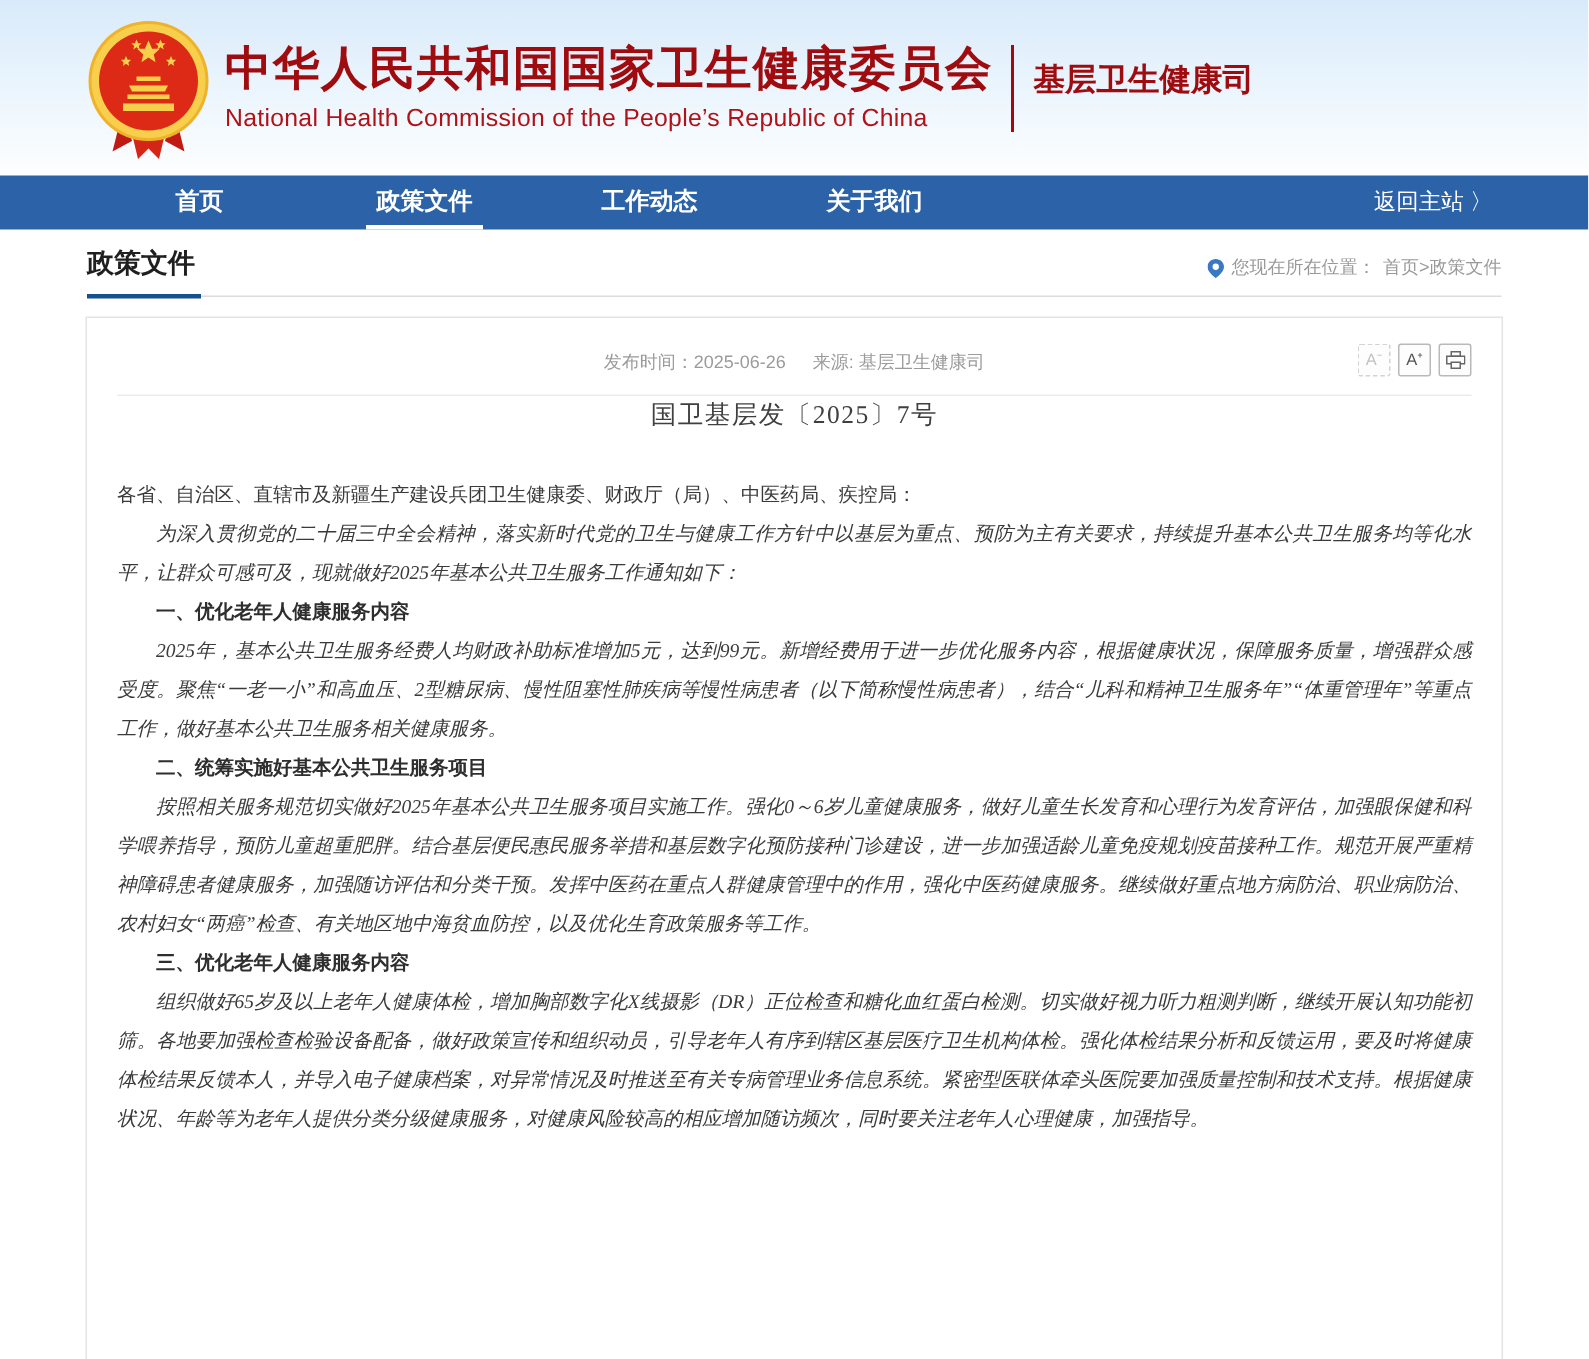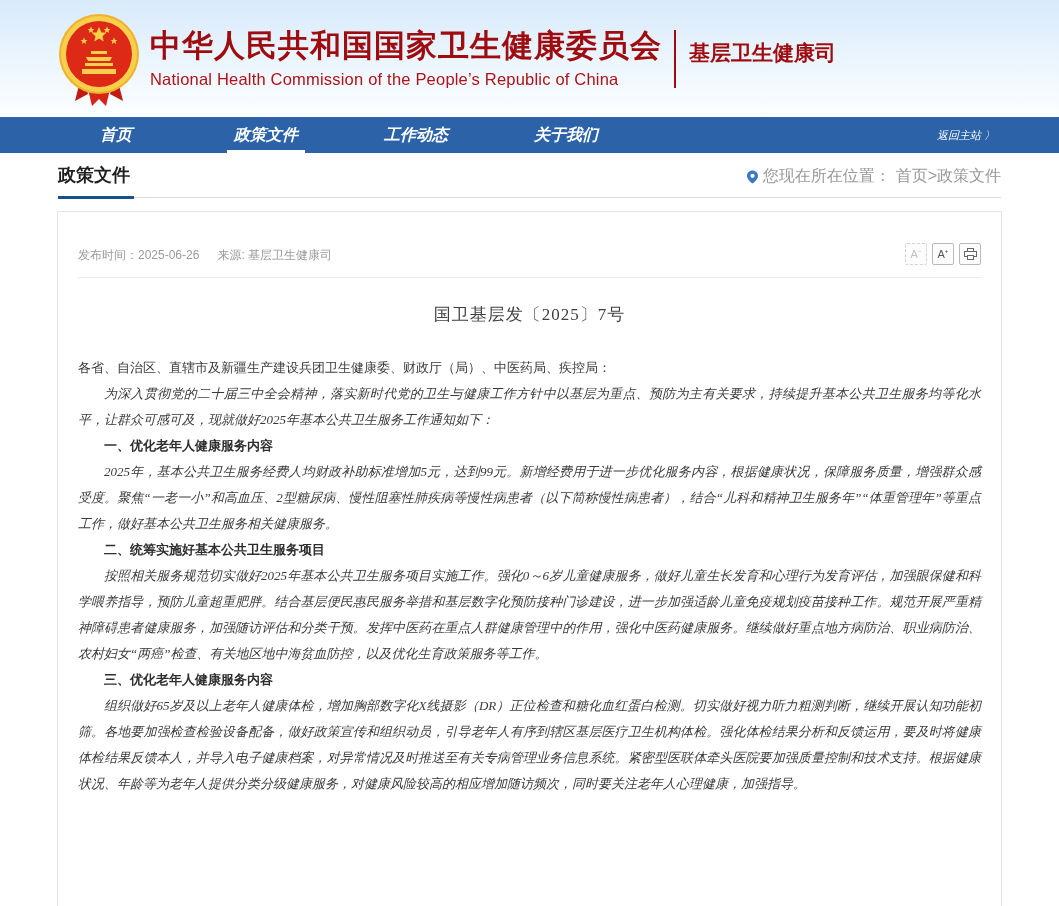"首页" .nav { font-style: italic -> none; padding-left: 41px -> 58px }
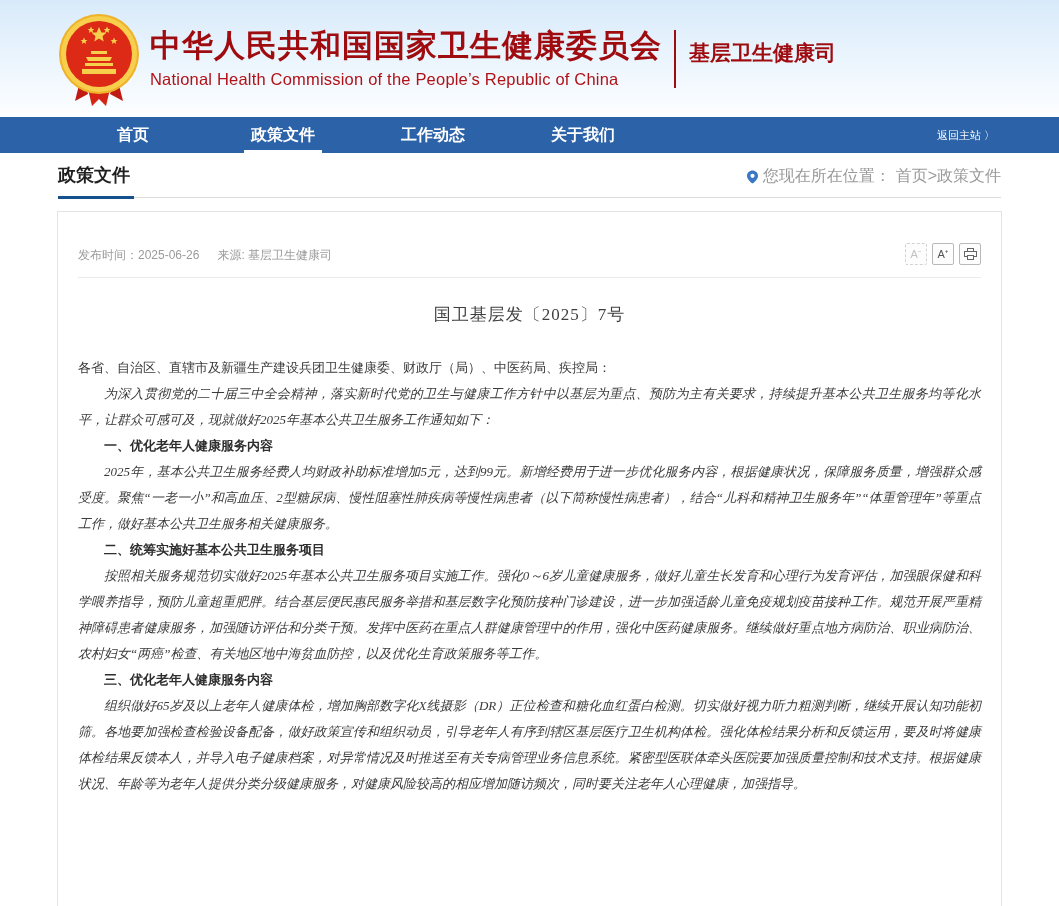"返回主站 〉" .back-link { font-size: 11px -> 15px }
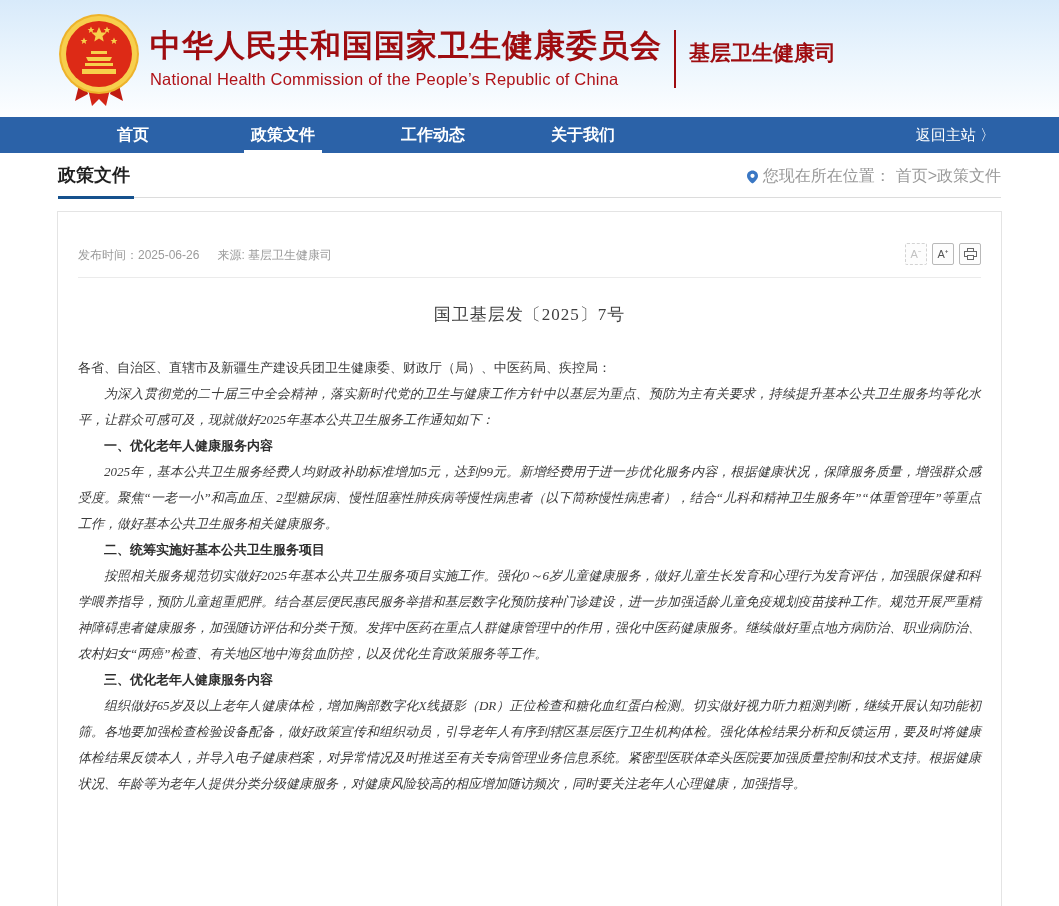"您现在所在位置：" .crumb-right { font-size: 16px -> 12px }
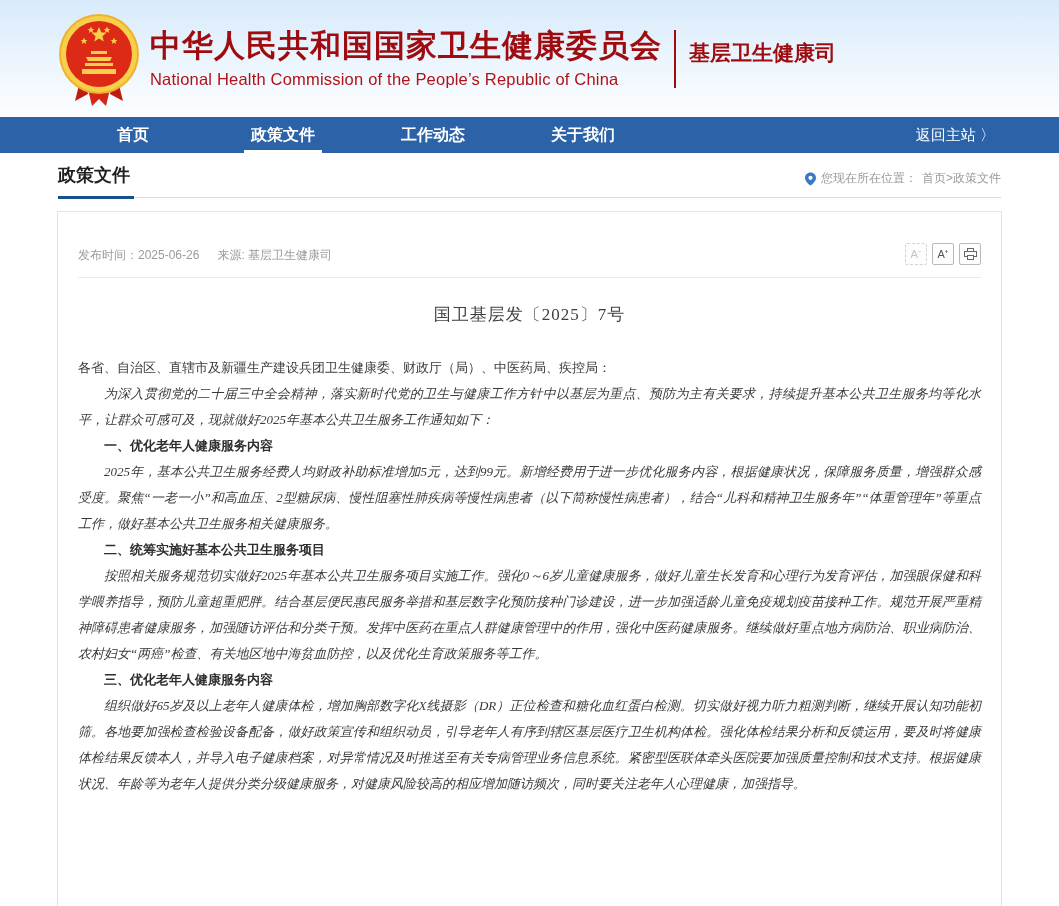"发布时间：2025-06-26 来源: 基层卫生健康司" .meta-row { margin-top: 31px -> 17px; text-align: none -> center }
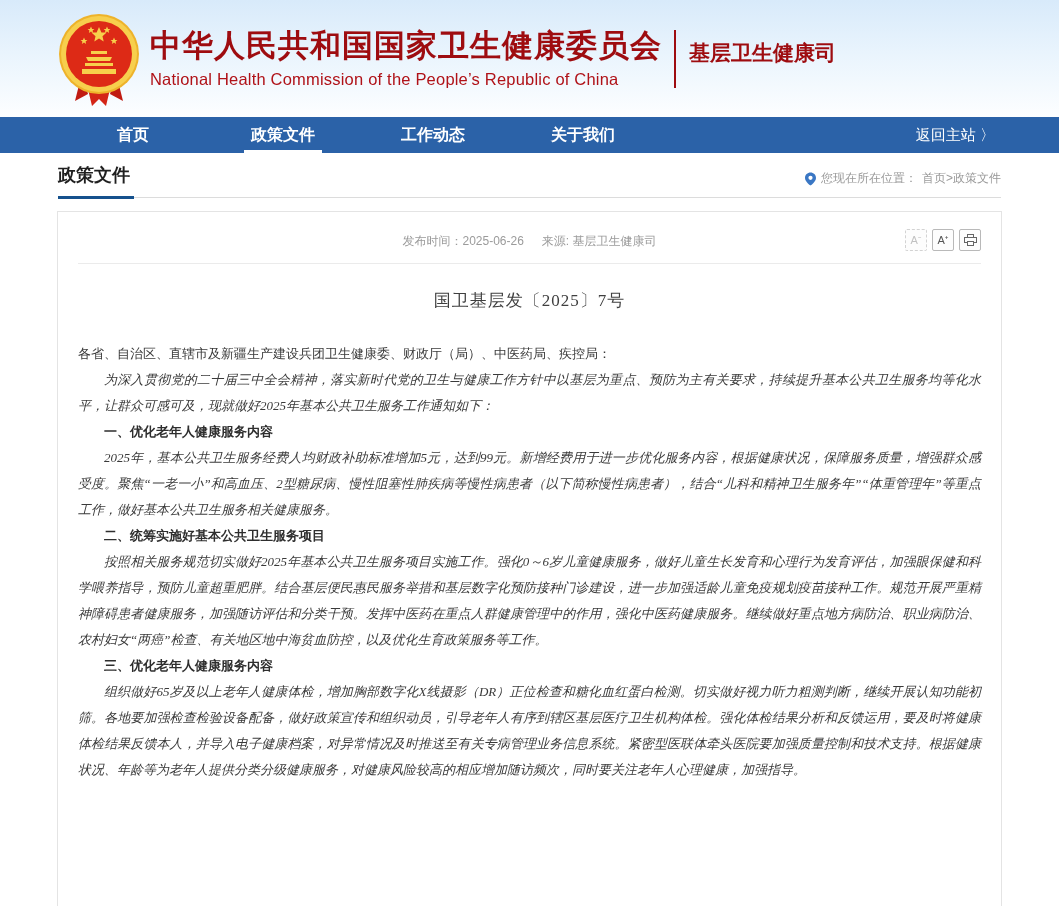"国卫基层发〔2025〕7号" .doc-number { margin-top: 25px -> 1px }
